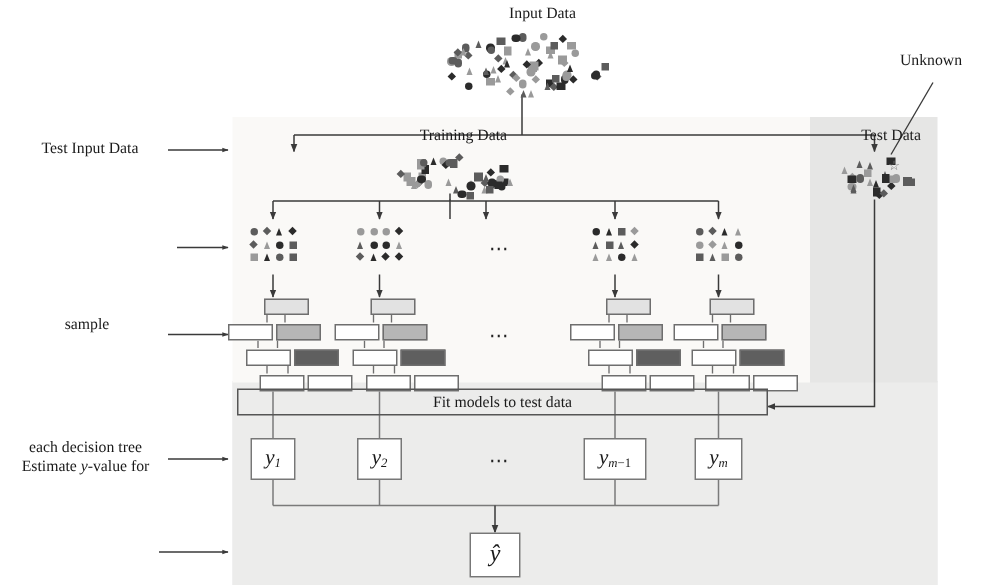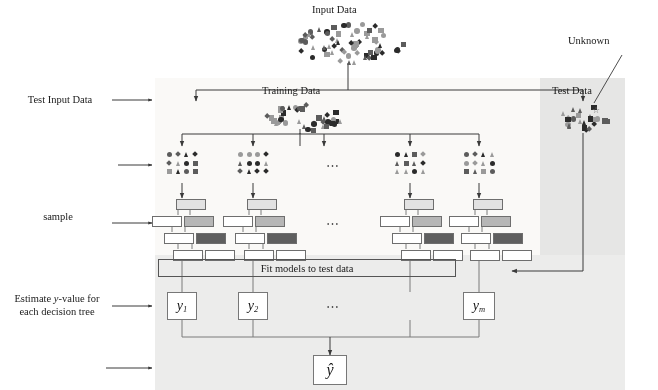"Input Data" .lbl { text-align: left -> right }
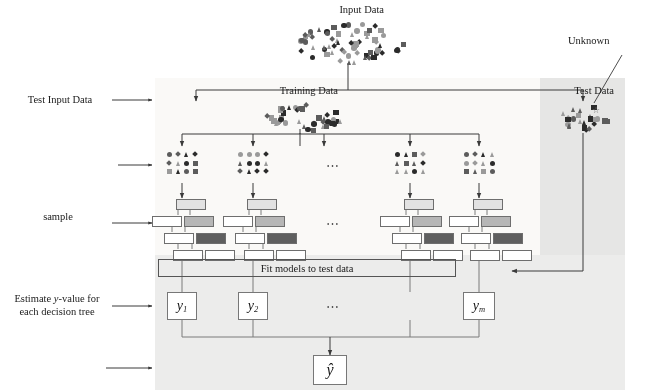"Unknown" div.lbl { left: 568px -> 600px }
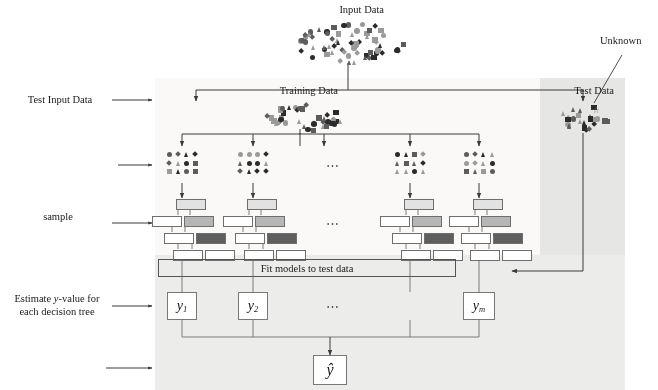"Fit models to test data" div.fitbox { width: 298px -> 354px }
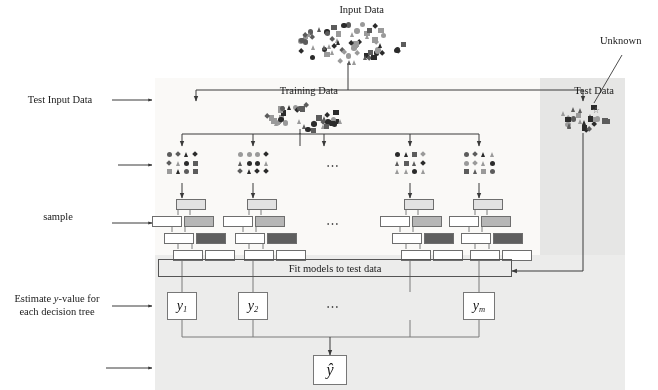"Estimate y-value for" div { order: before "each decision tree" -> after "each decision tree" }
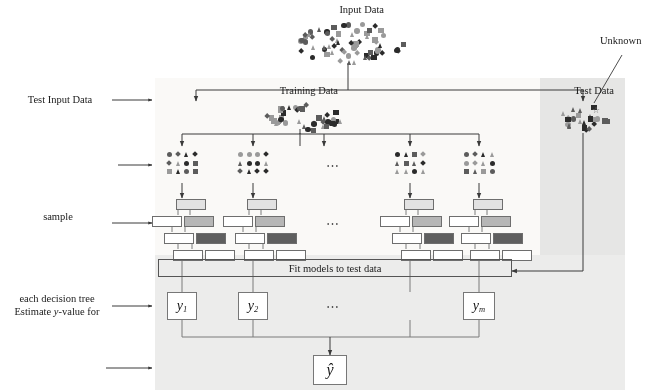"ym−1" div.ybox { html: none -> <div> <span><i>y</i><sub><i>m</i><span>−1</span></sub></span> </div> }
